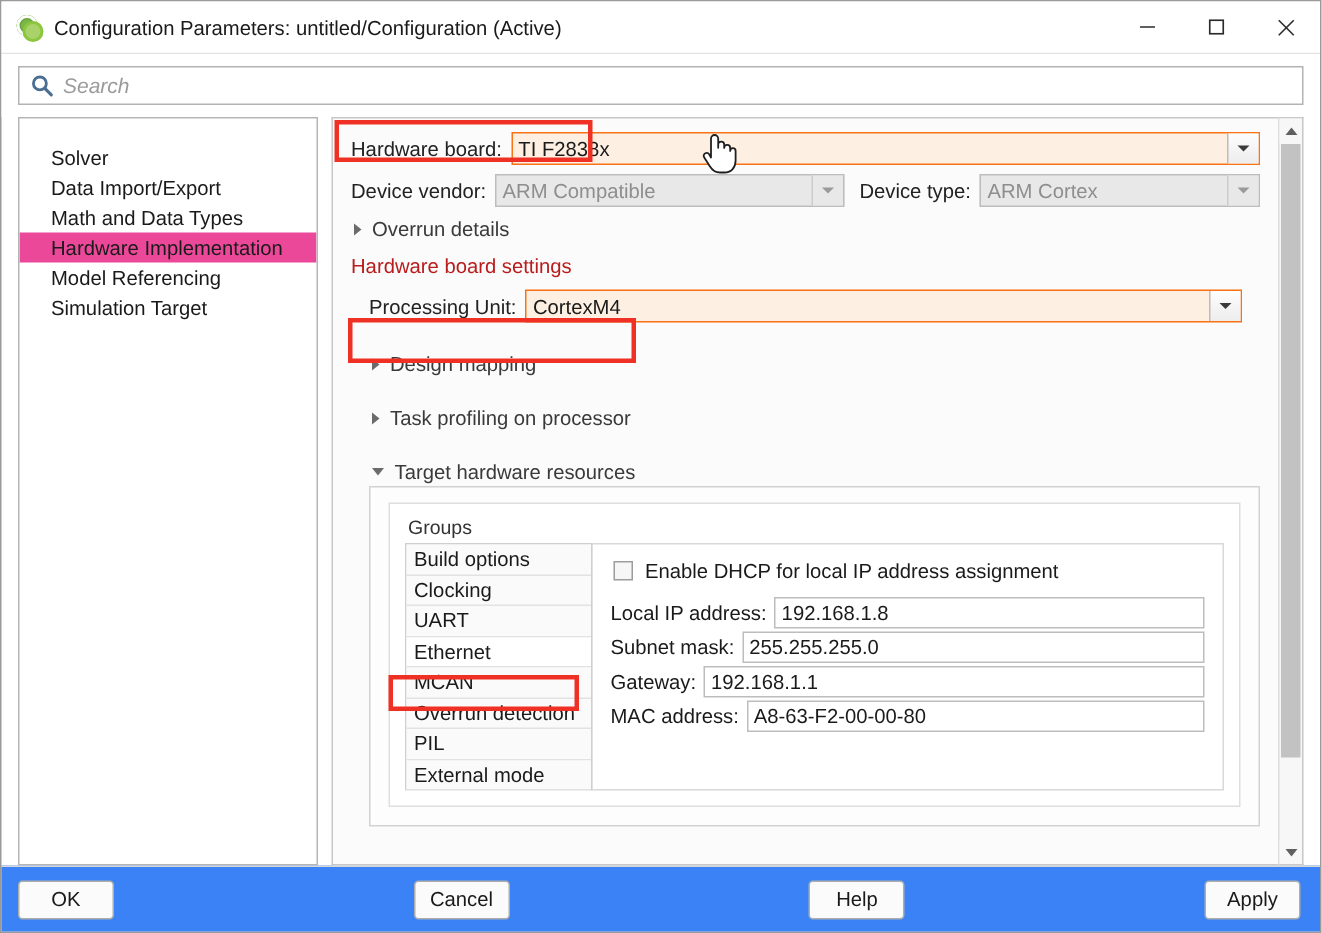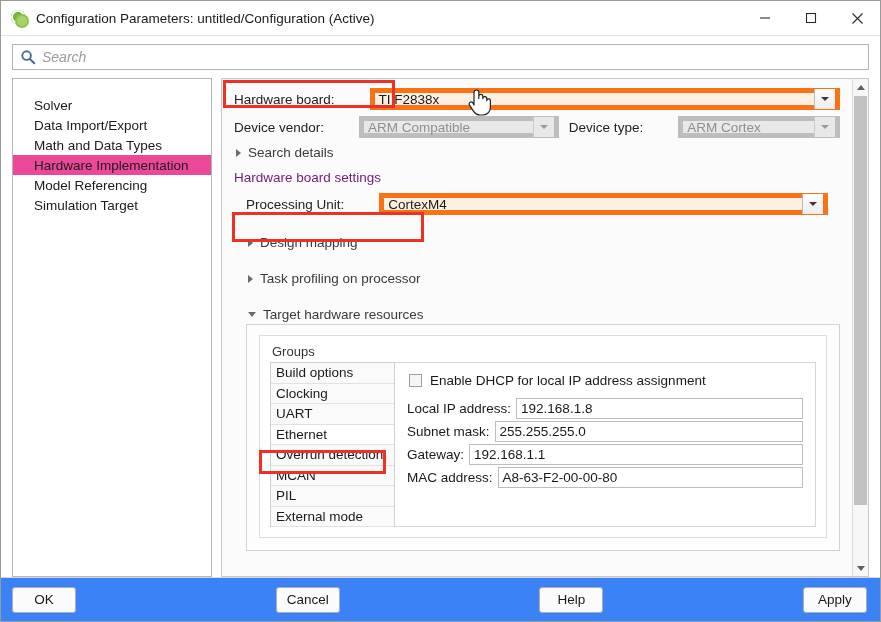"TI F2838x" .combo { border: 5px solid #f97316 -> 1px solid #f97316; margin-left: 29px -> none }
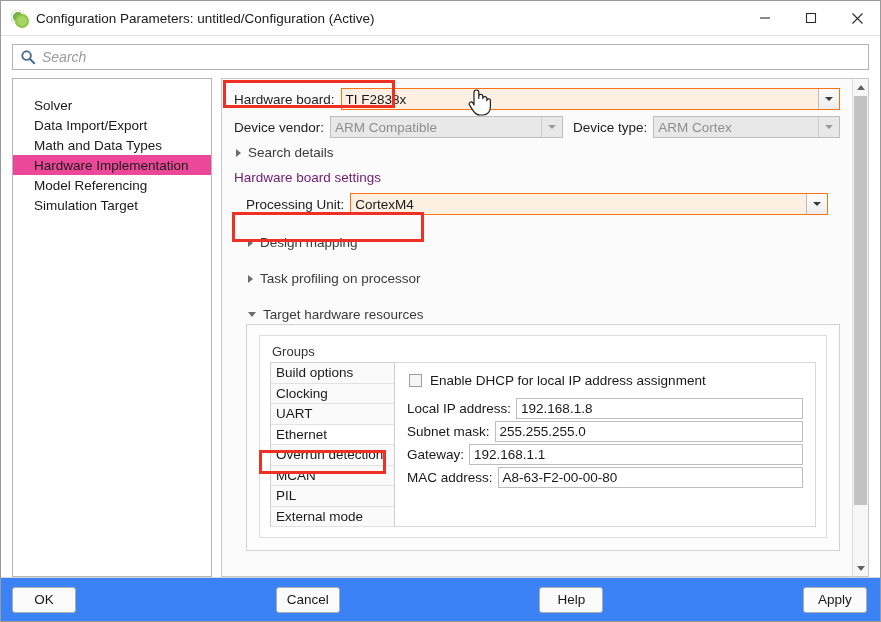"Search details" span { text: Search -> Overrun }
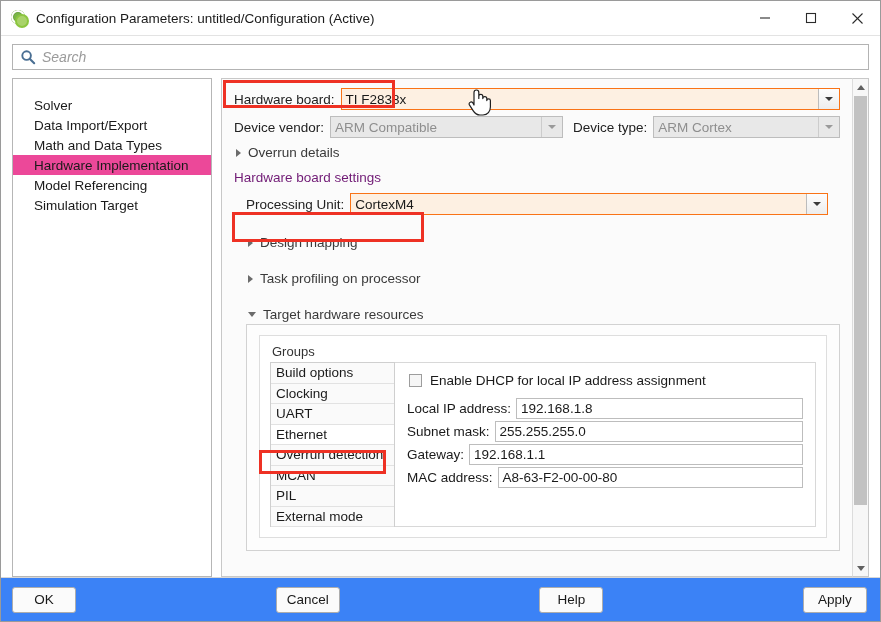"Hardware board settings" .grouptitle { color: #701a75 -> #b91c1c }
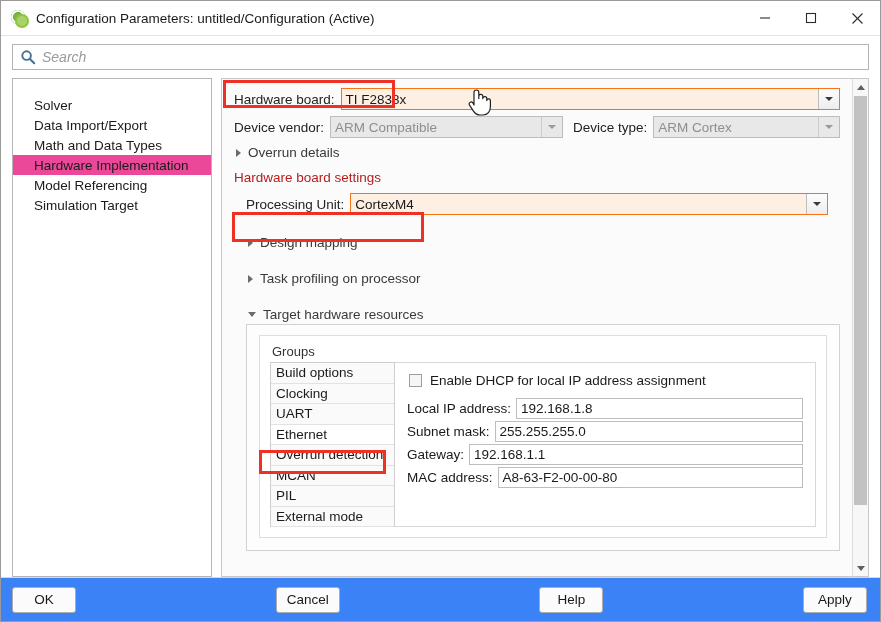"Overrun detection" div.group-item { order: before "MCAN" -> after "MCAN" }
